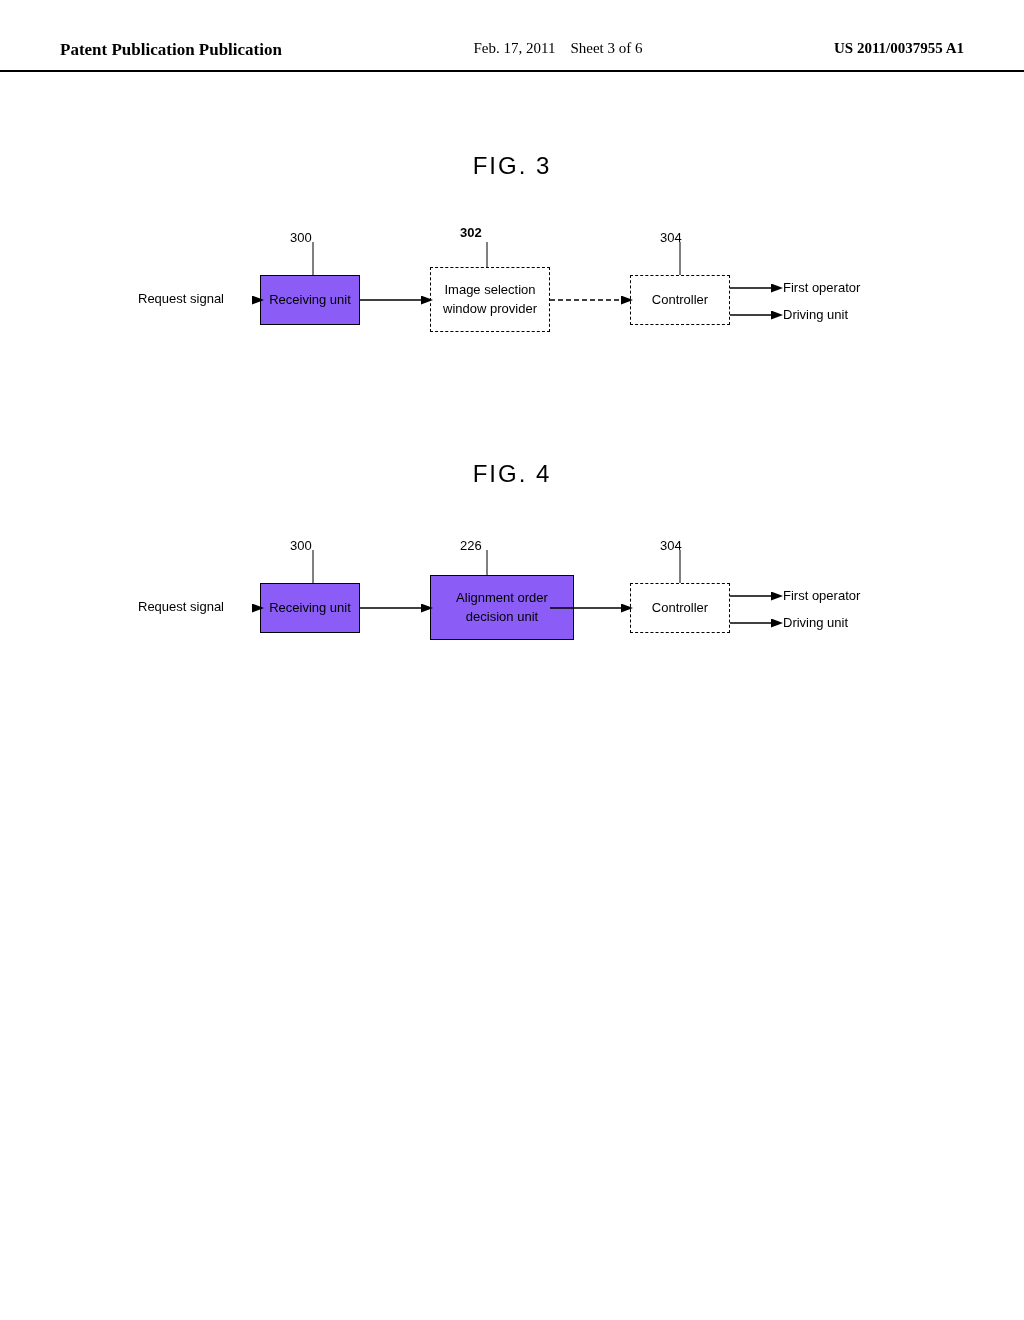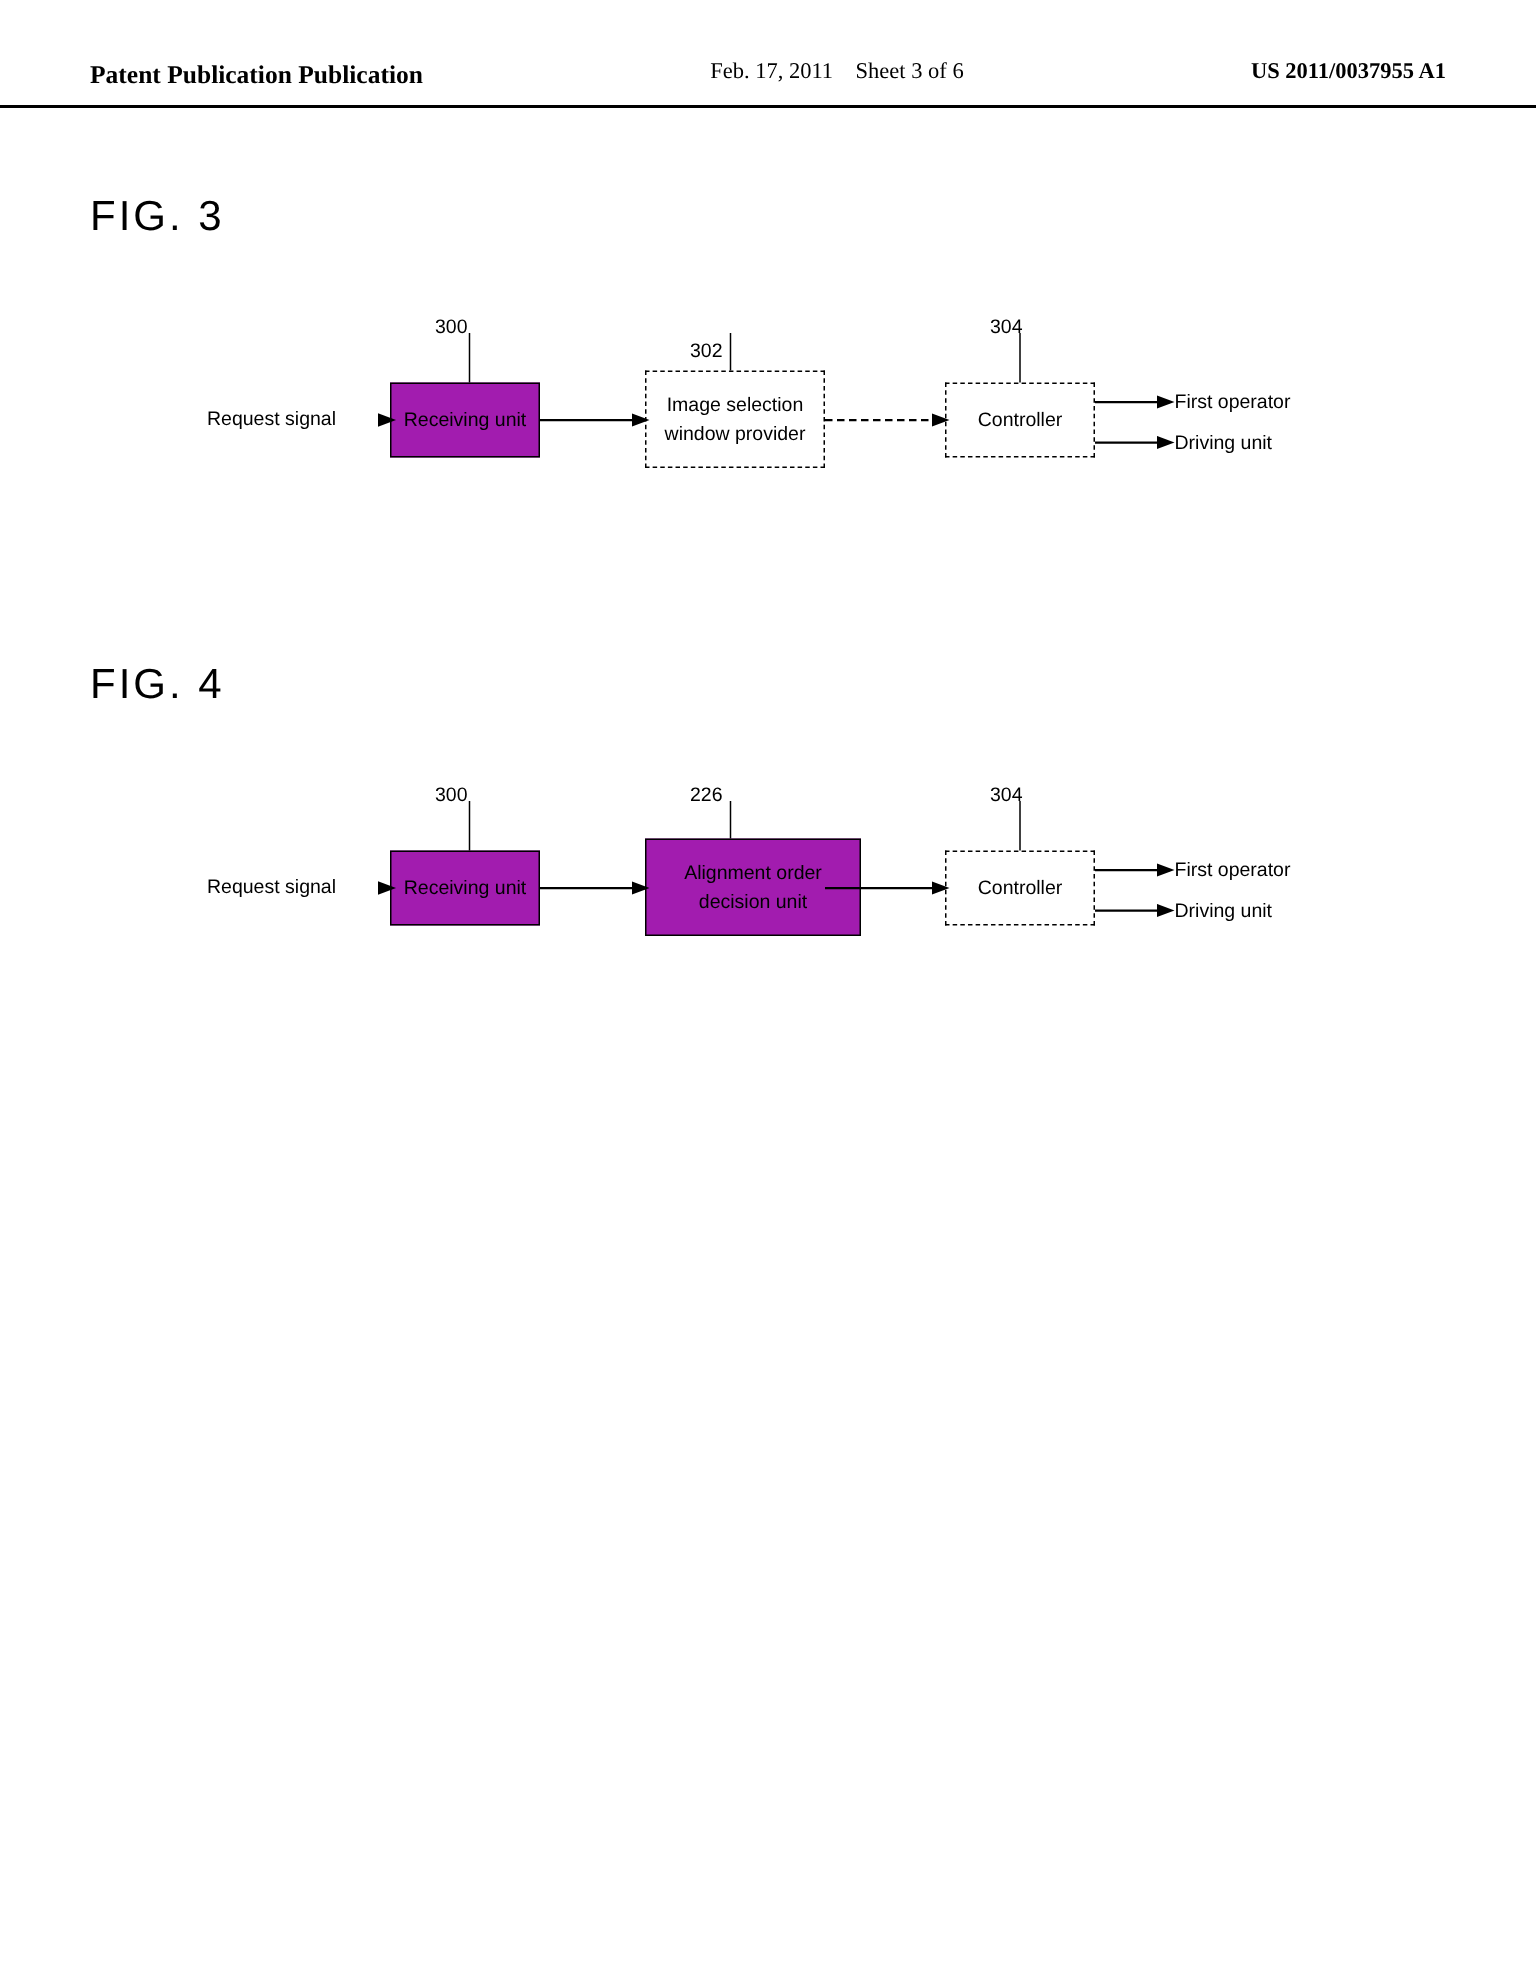"FIG. 3" .fig-label { font-size: 28px -> 24px; margin-top: 16px -> 40px; text-align: none -> center }
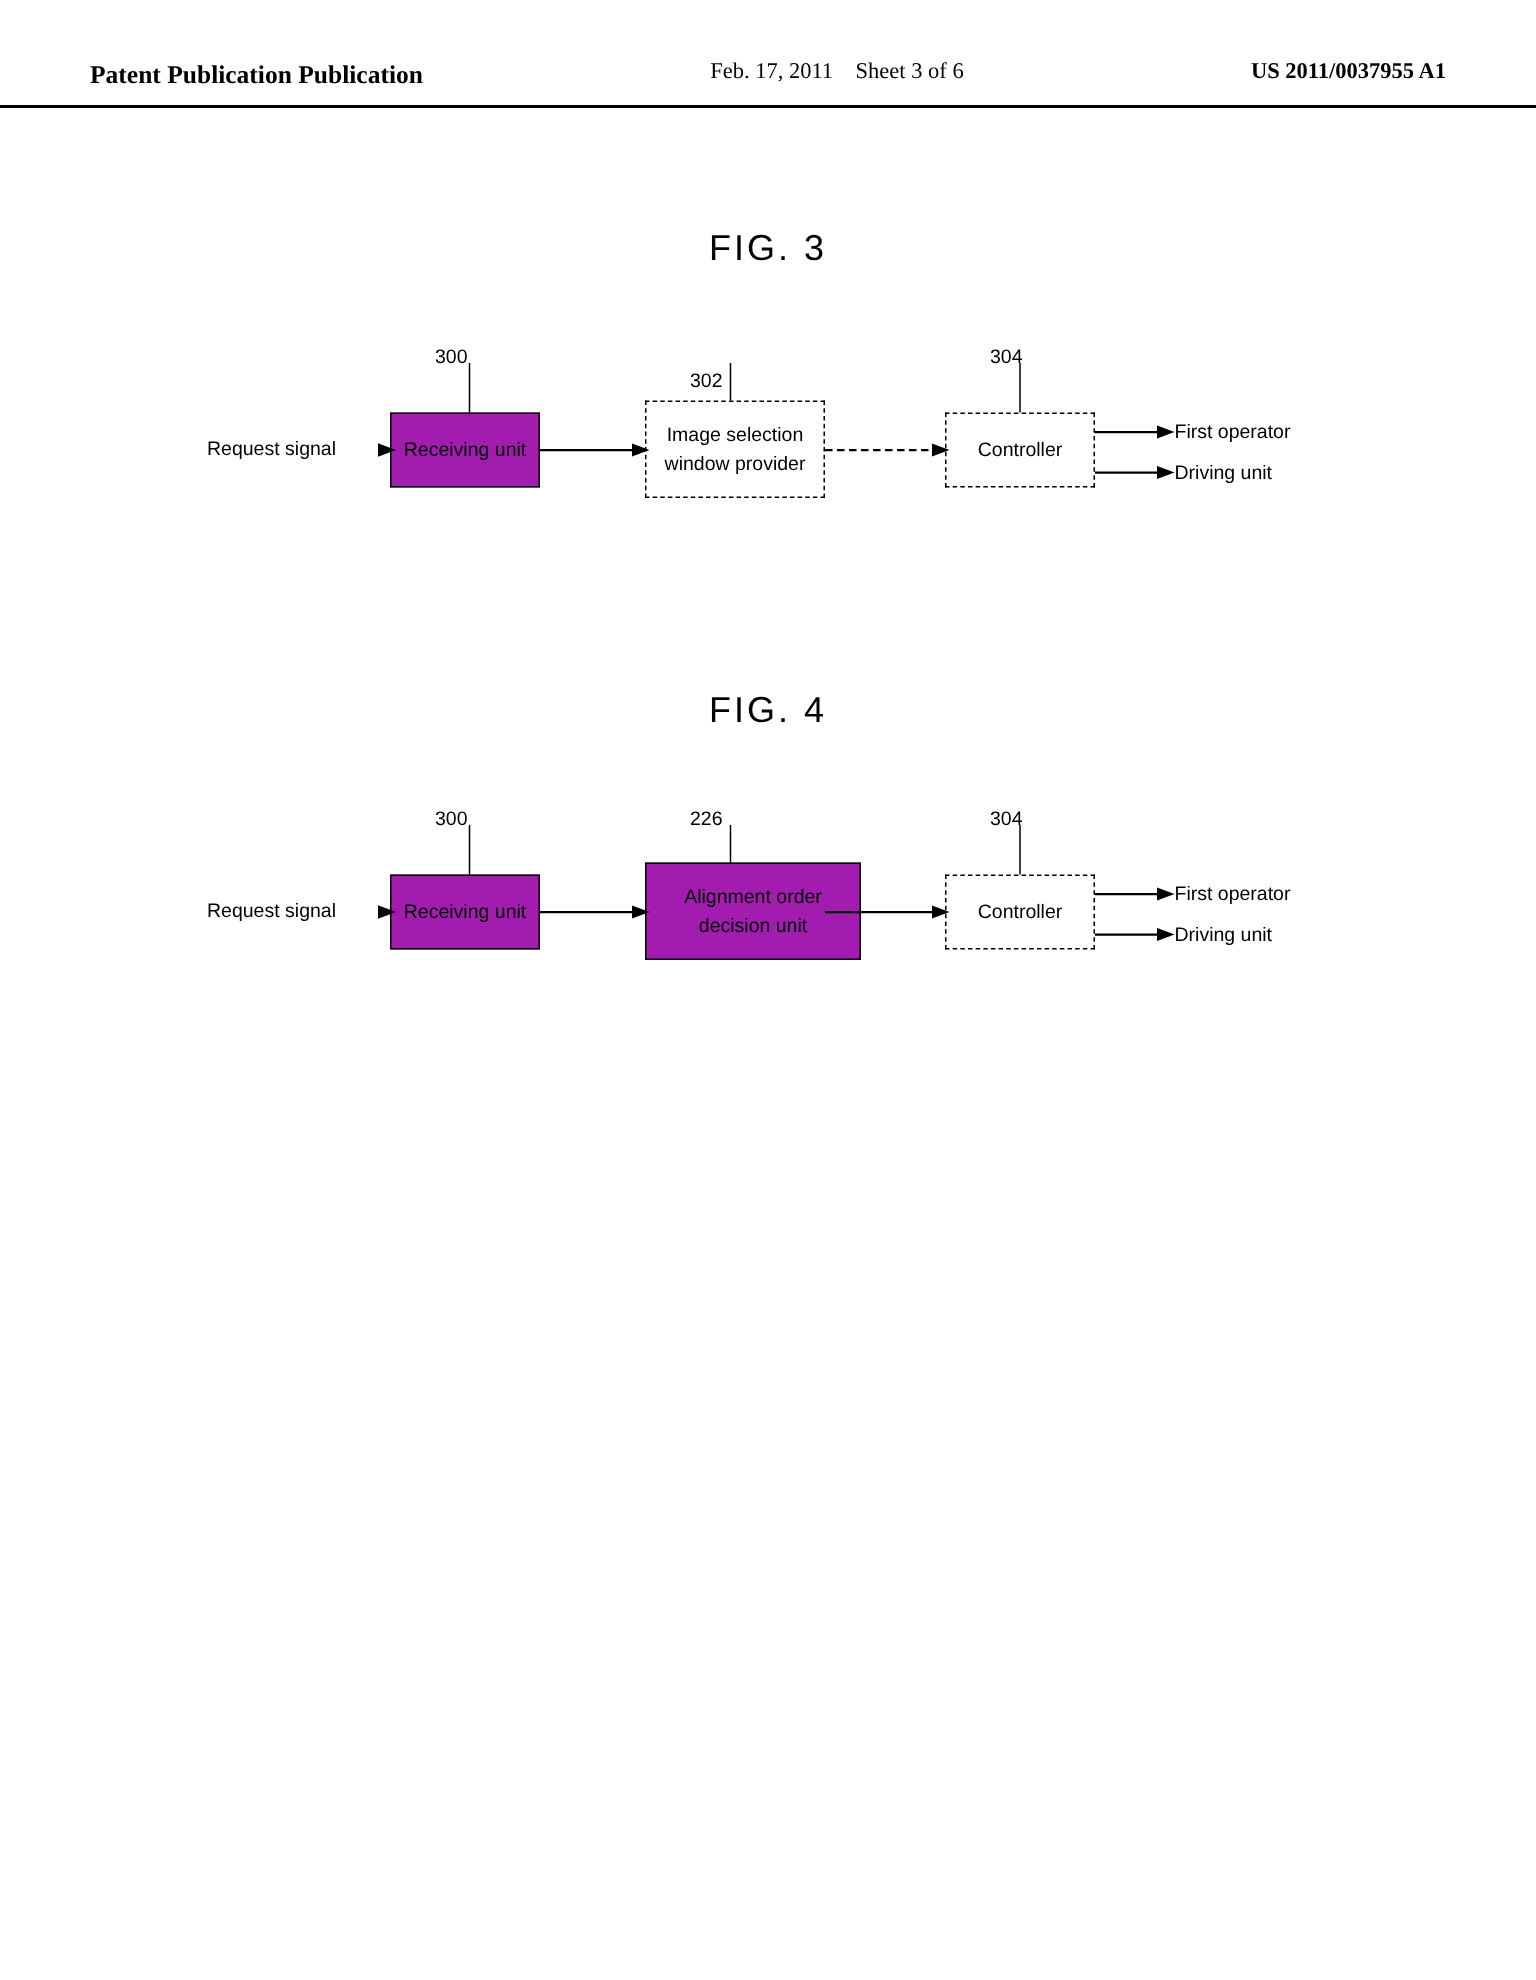"302" div.ref-label { font-weight: none -> bold; top: 26px -> 5px }
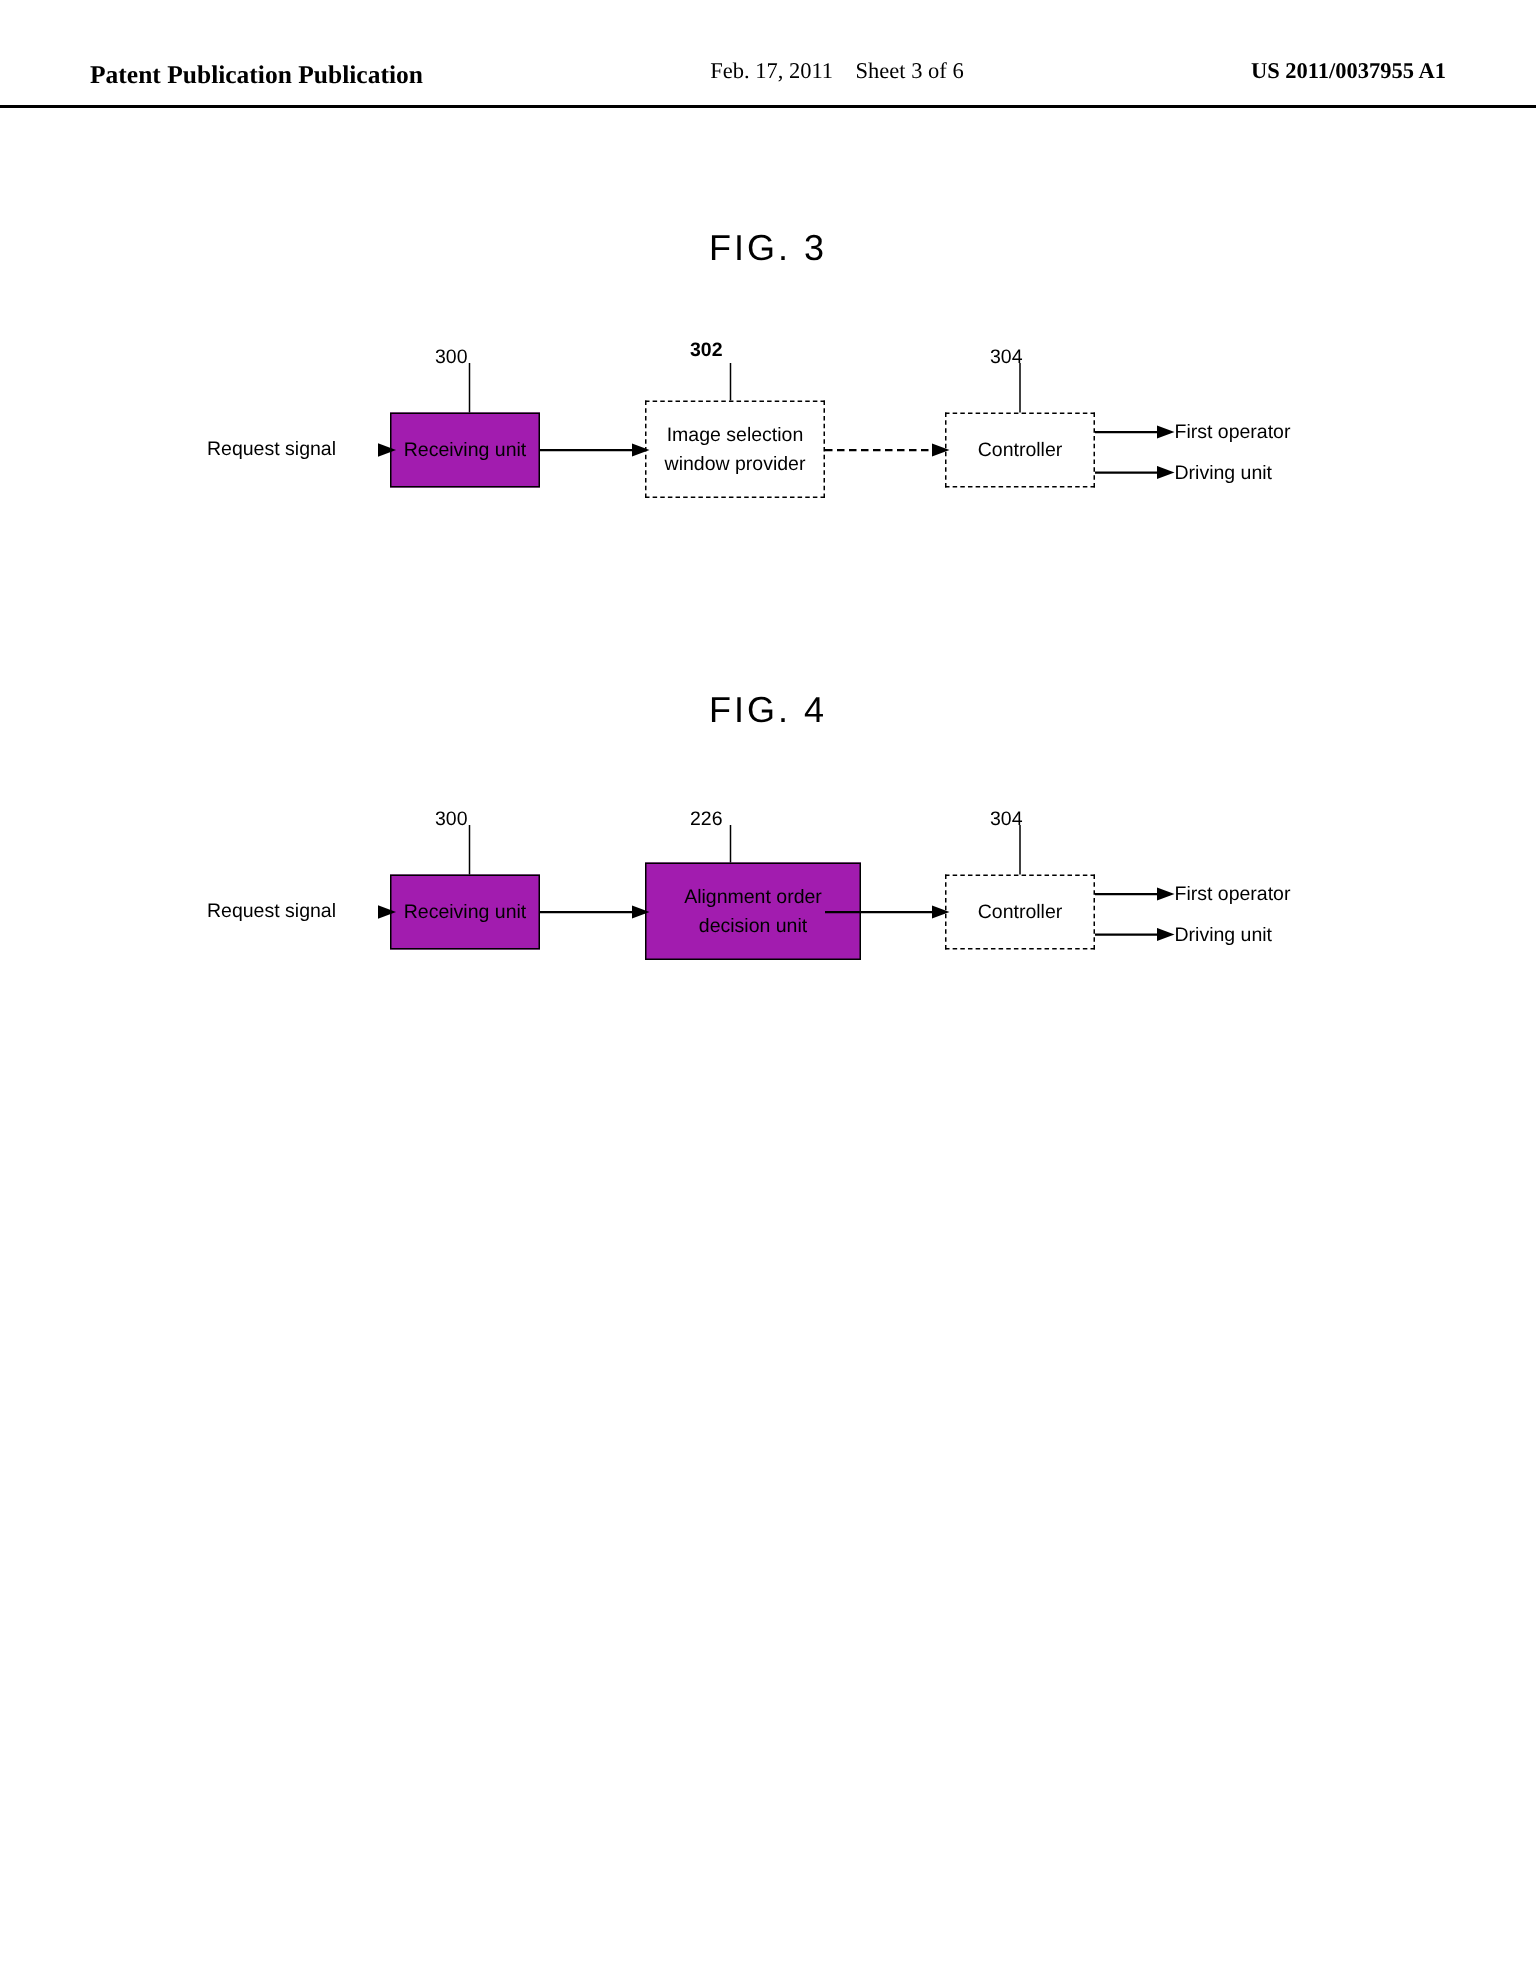"Receiving unit" .box { background: #a21caf -> #8b5cf6 }
